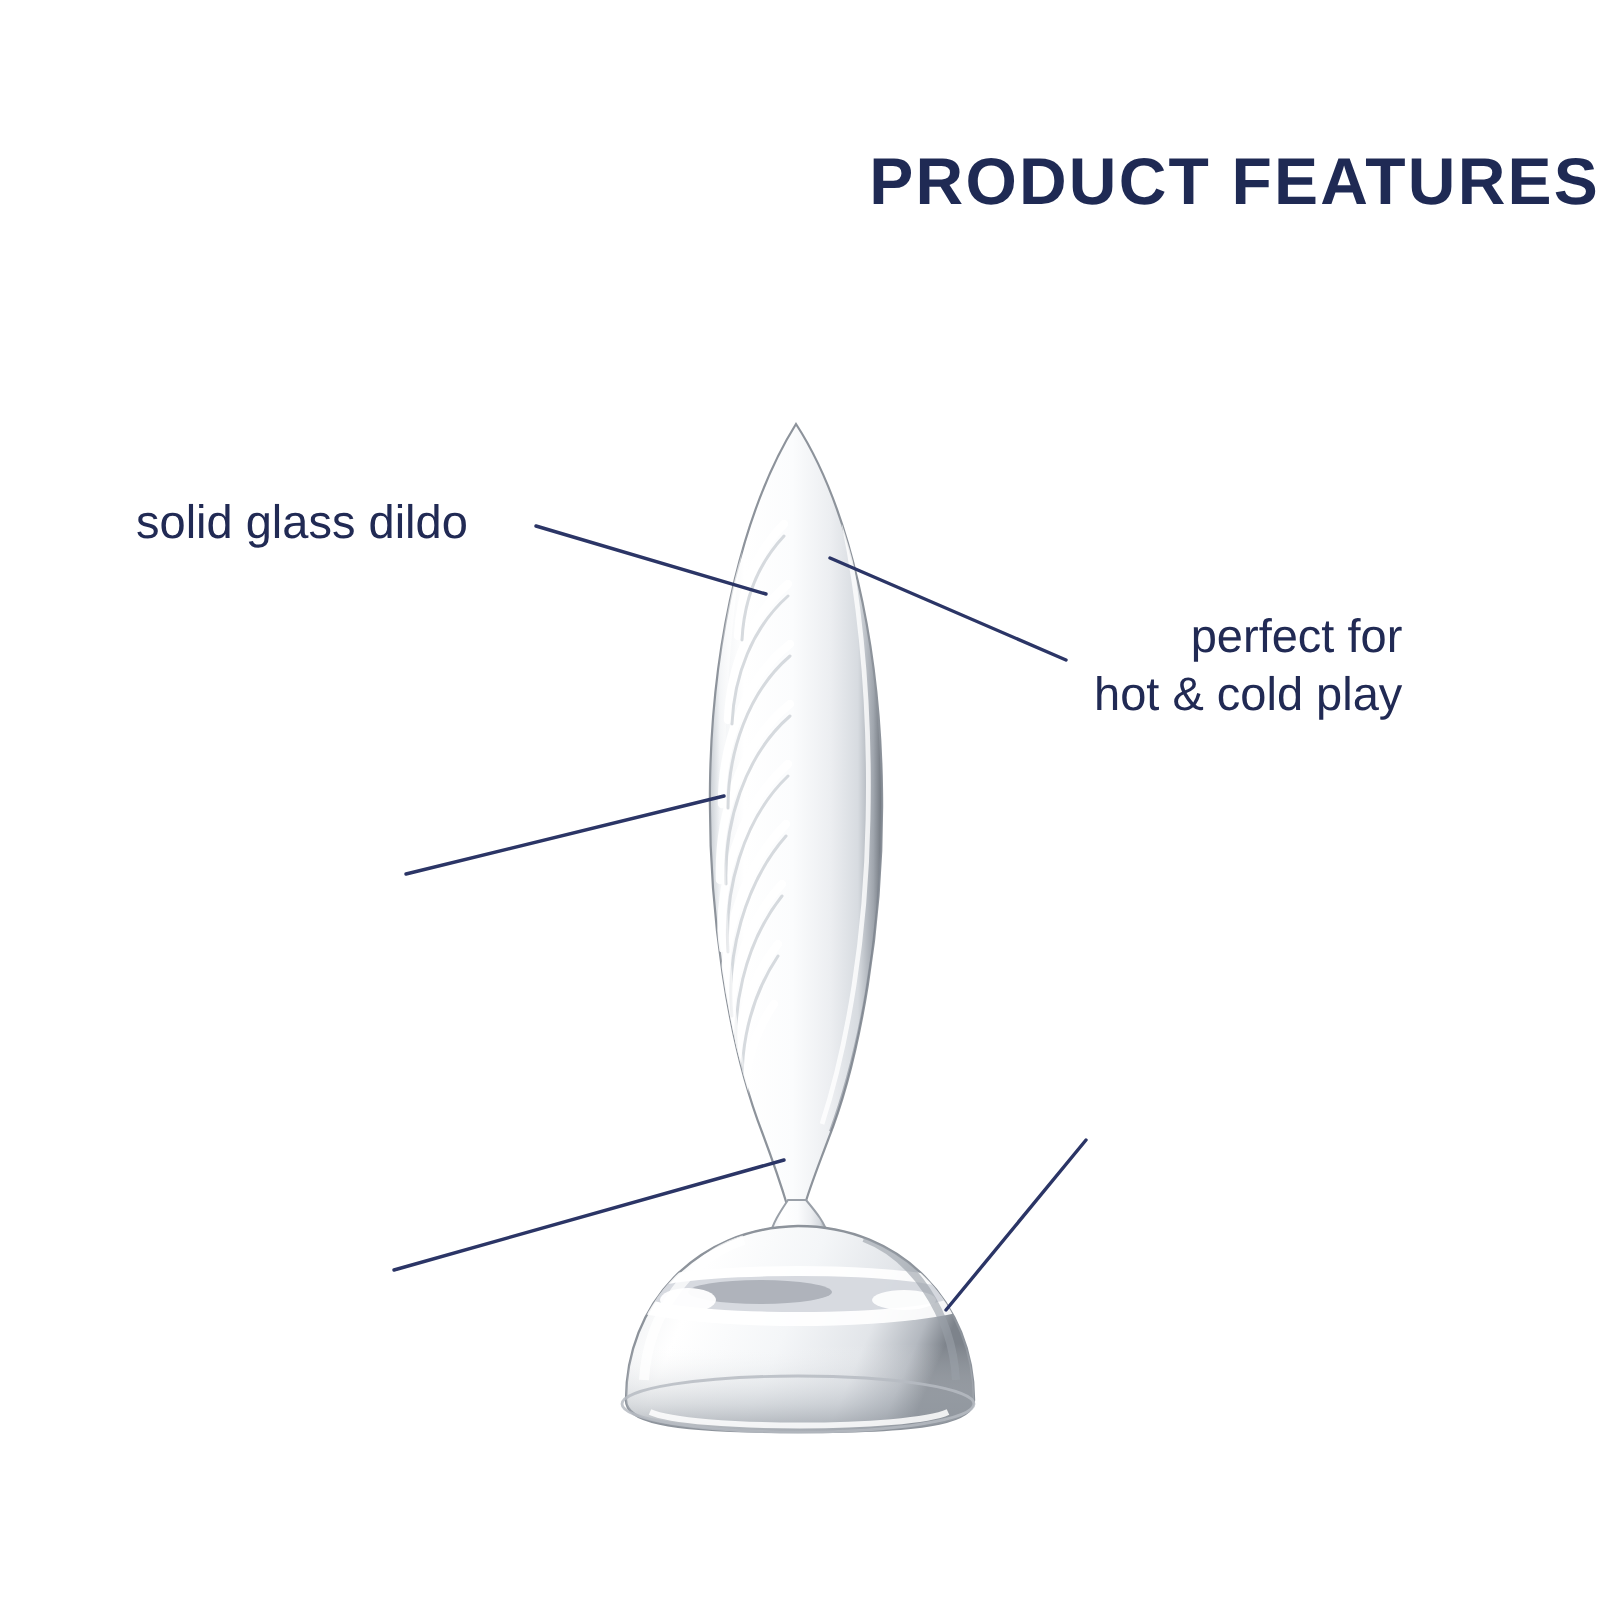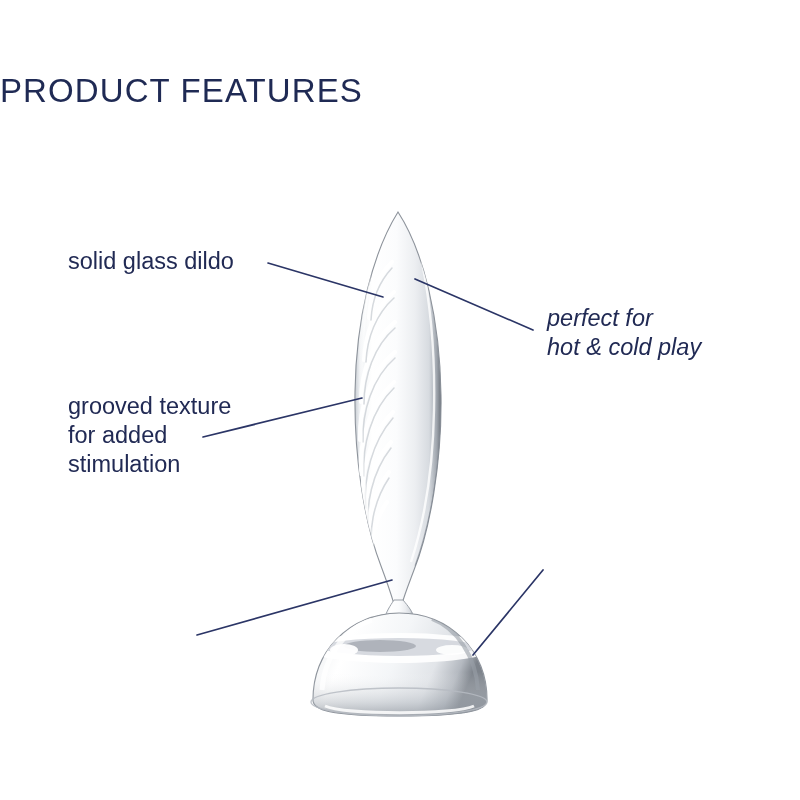"PRODUCT FEATURES" .title { font-weight: normal -> bold; text-align: left -> right }
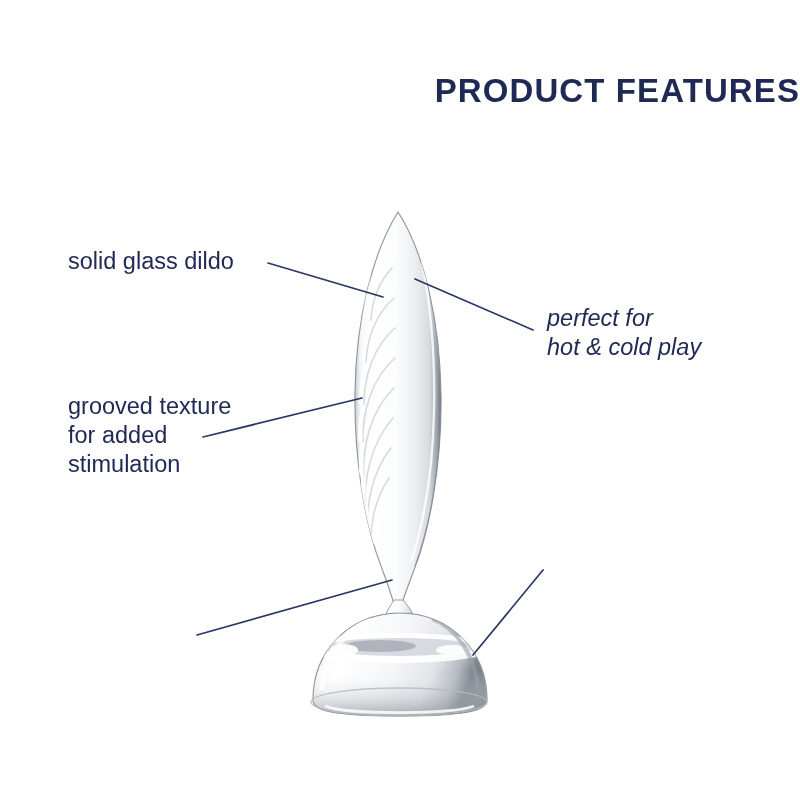"perfect for" .callout.right { font-style: italic -> none; text-align: left -> right }
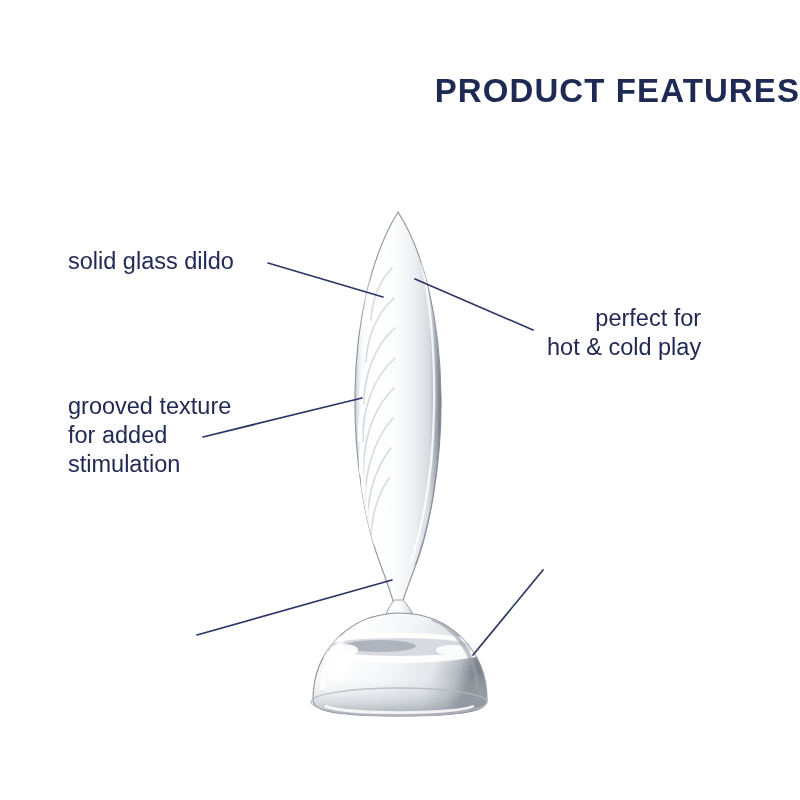"grooved texture" div.callout { html: <div>grooved texture for added stimulation</div> -> none }
